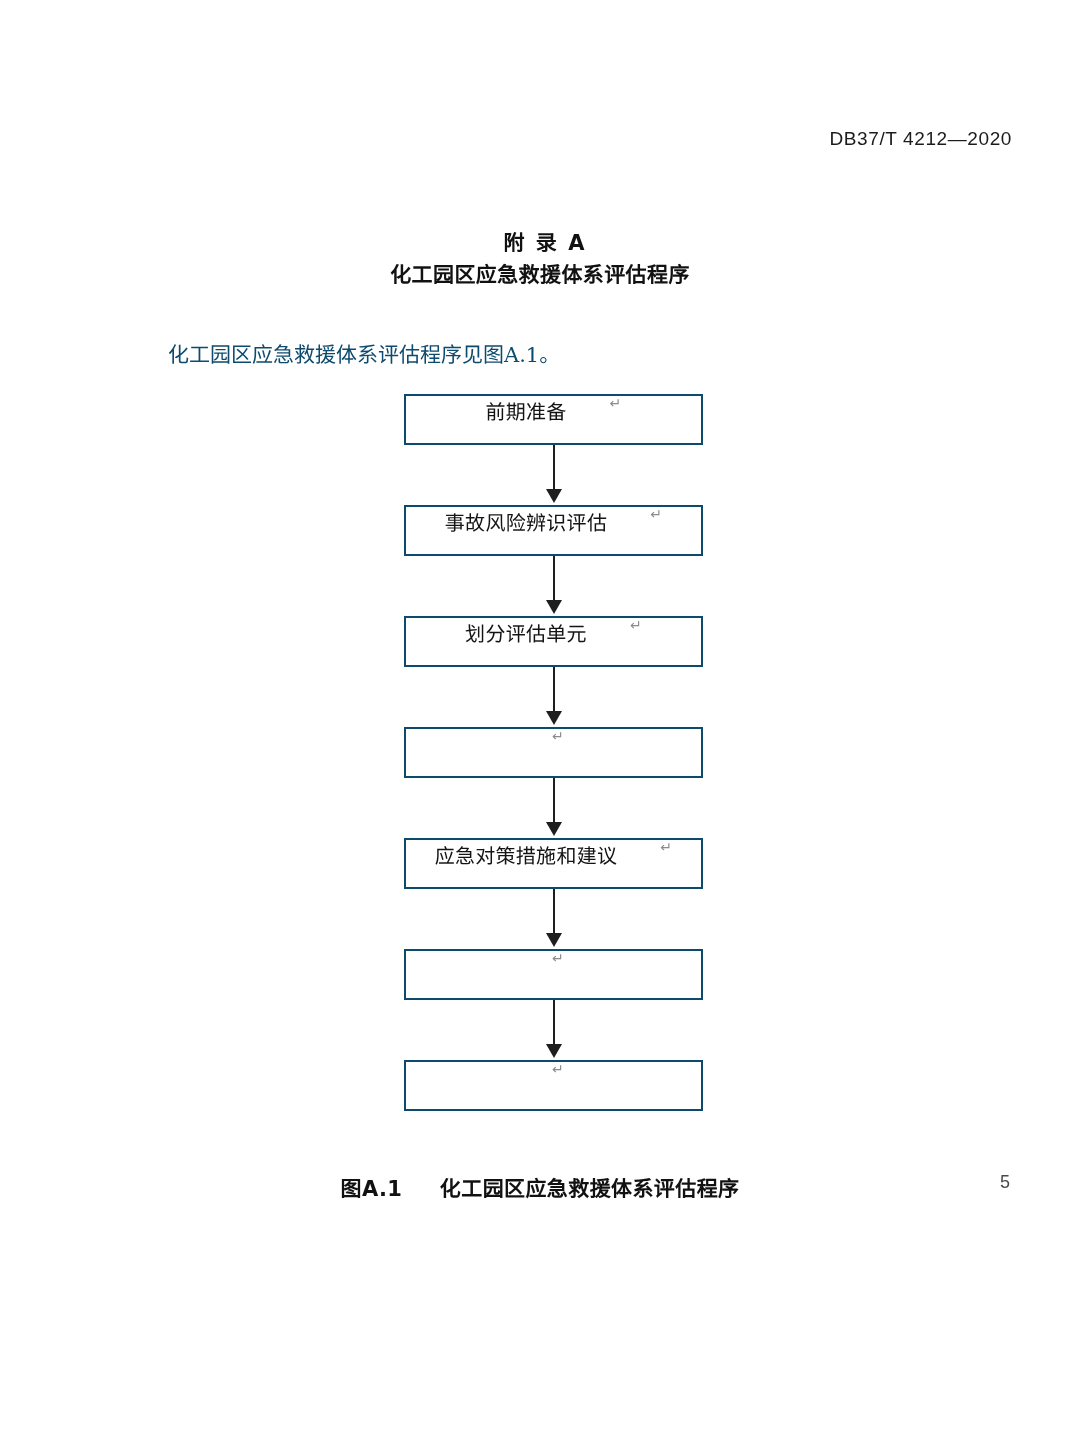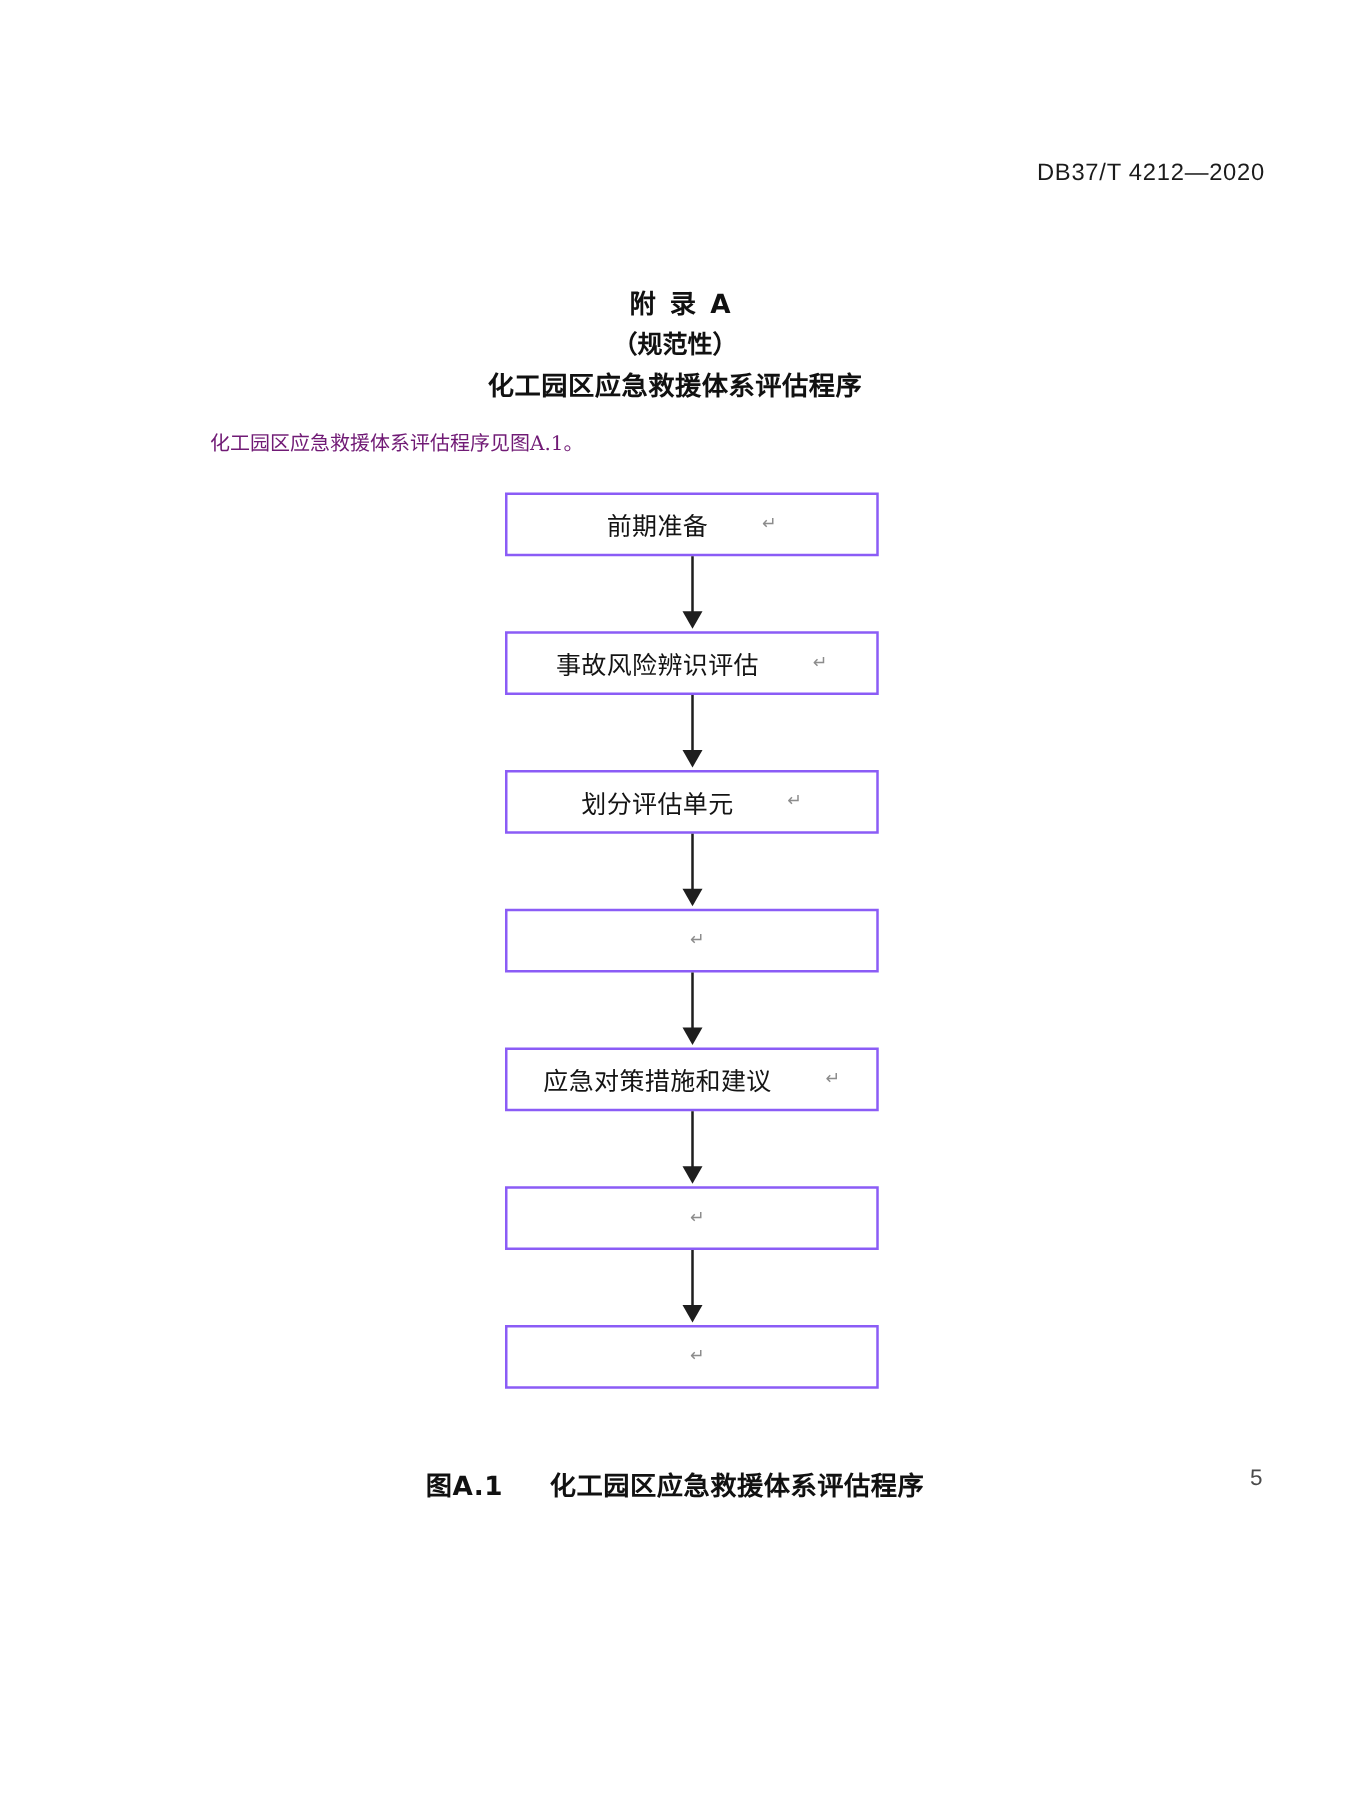"（规范性）" div.annex-type { html: <div>（规范性）</div> -> none }
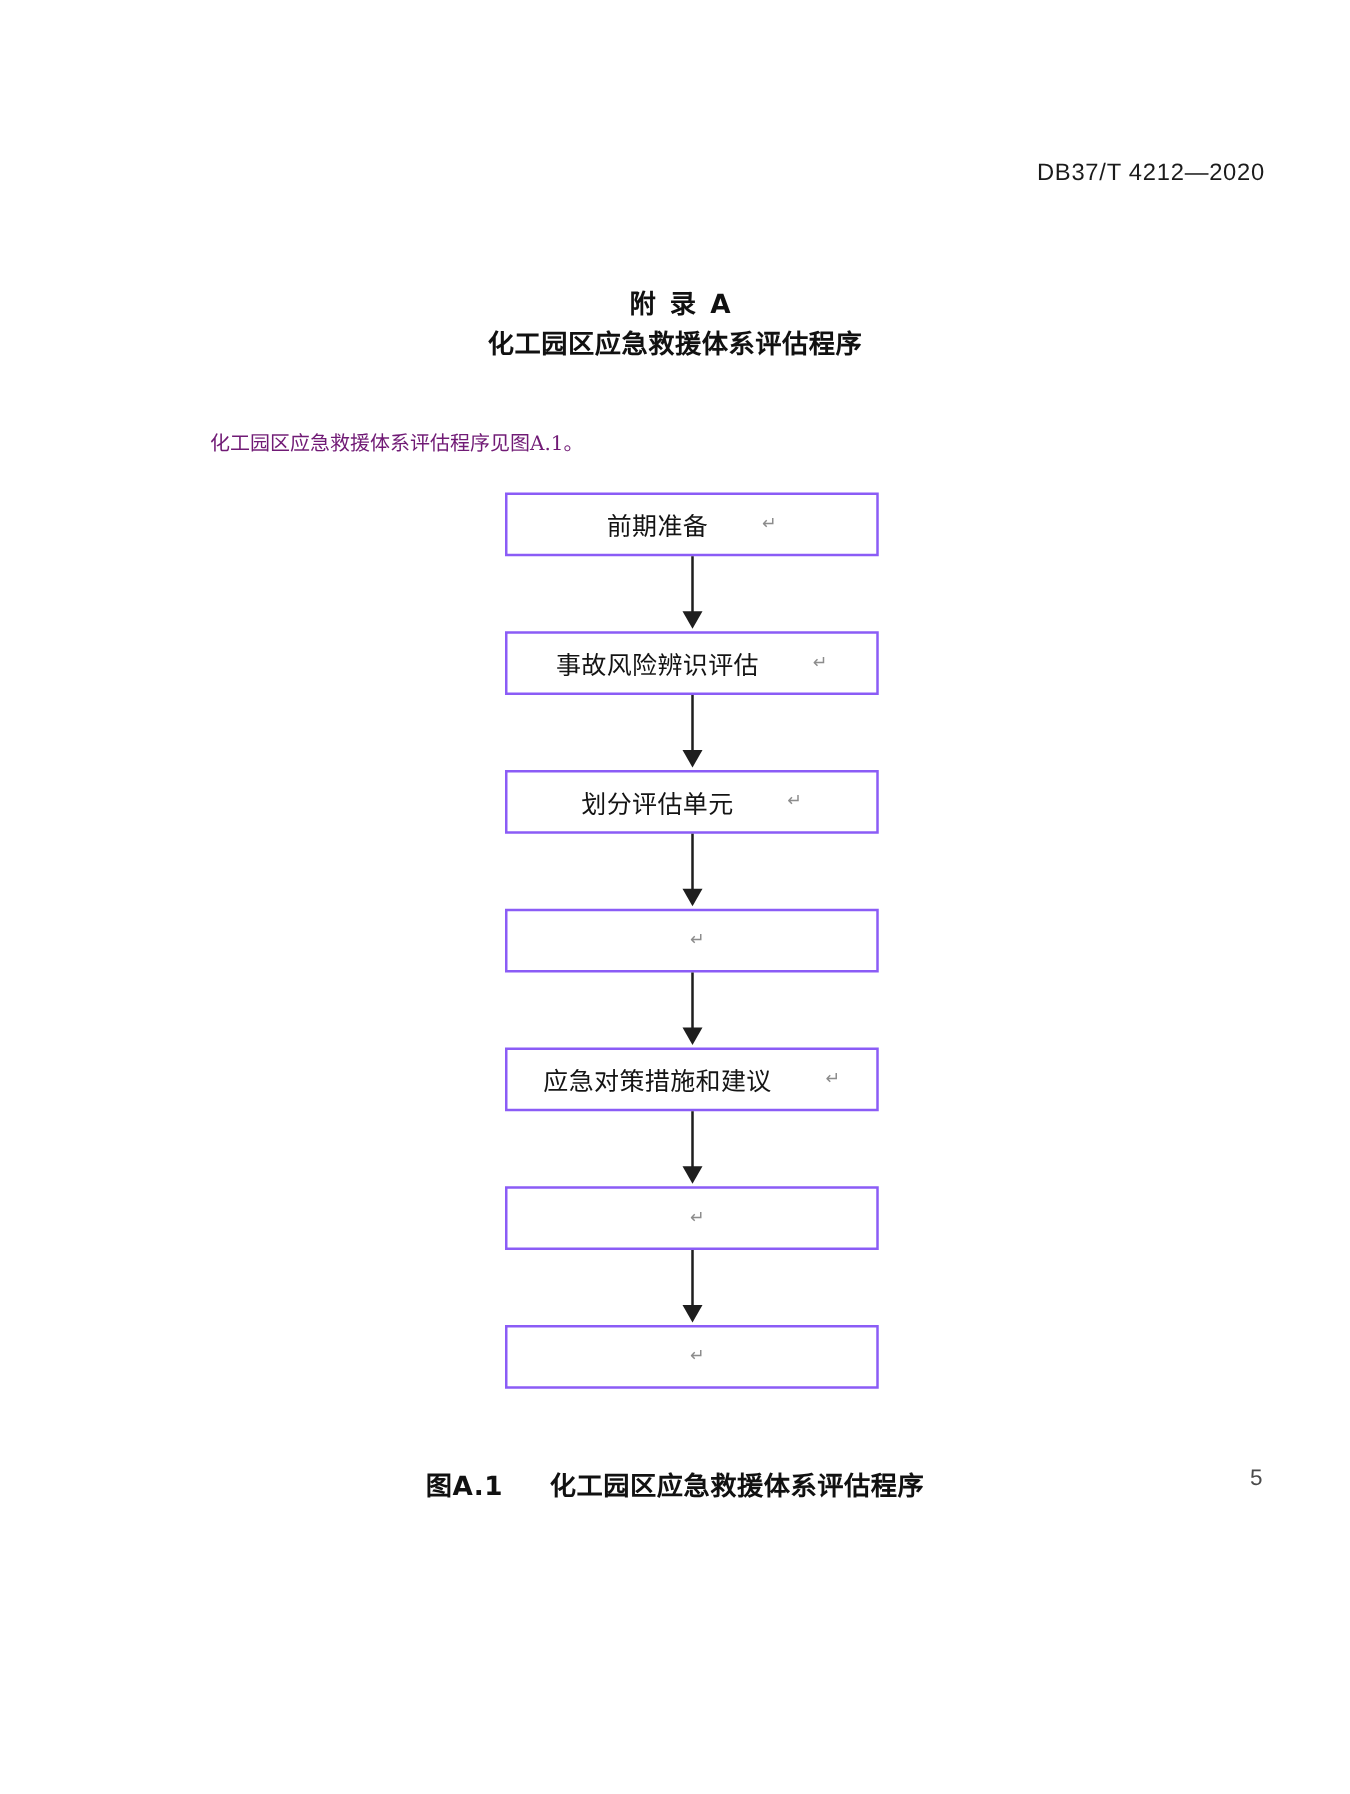"化工园区应急救援体系评估程序见图A.1。" .body-para { color: #701a75 -> #0c4a6e; font-size: 16px -> 21px }
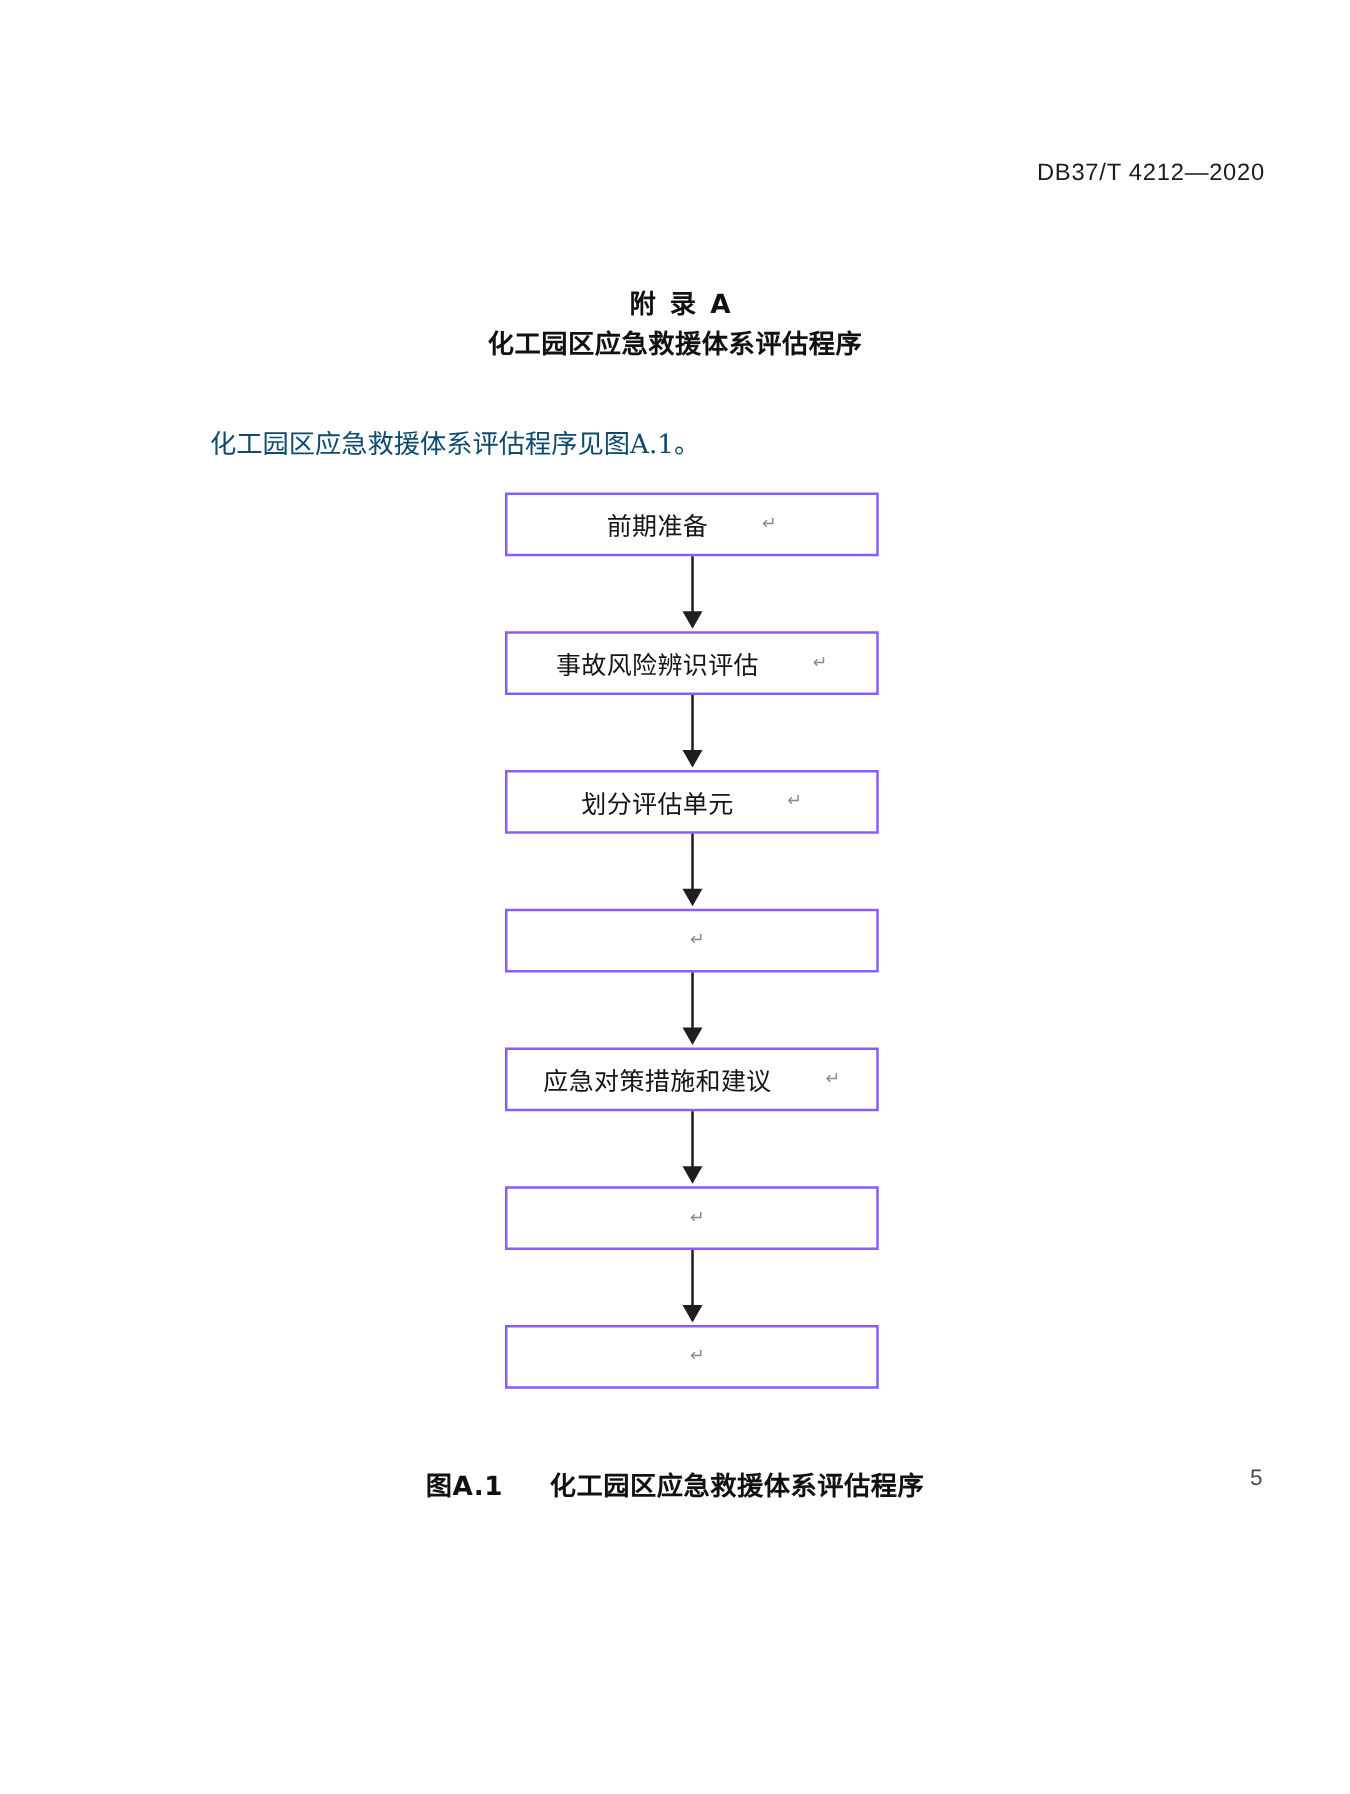"前期准备" .flow-node { align-items: center -> none; border: 2px solid #8b5cf6 -> 2px solid #0c4a6e }
